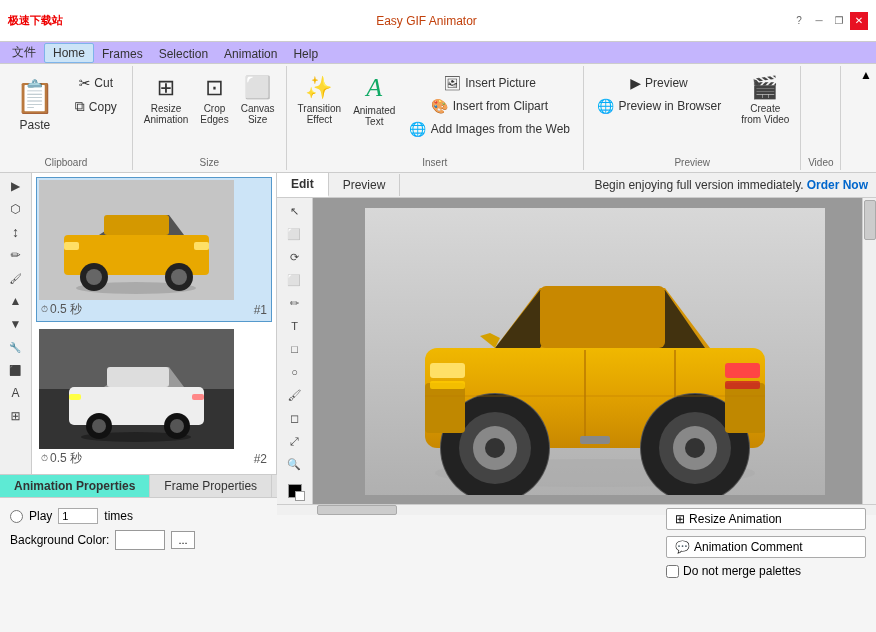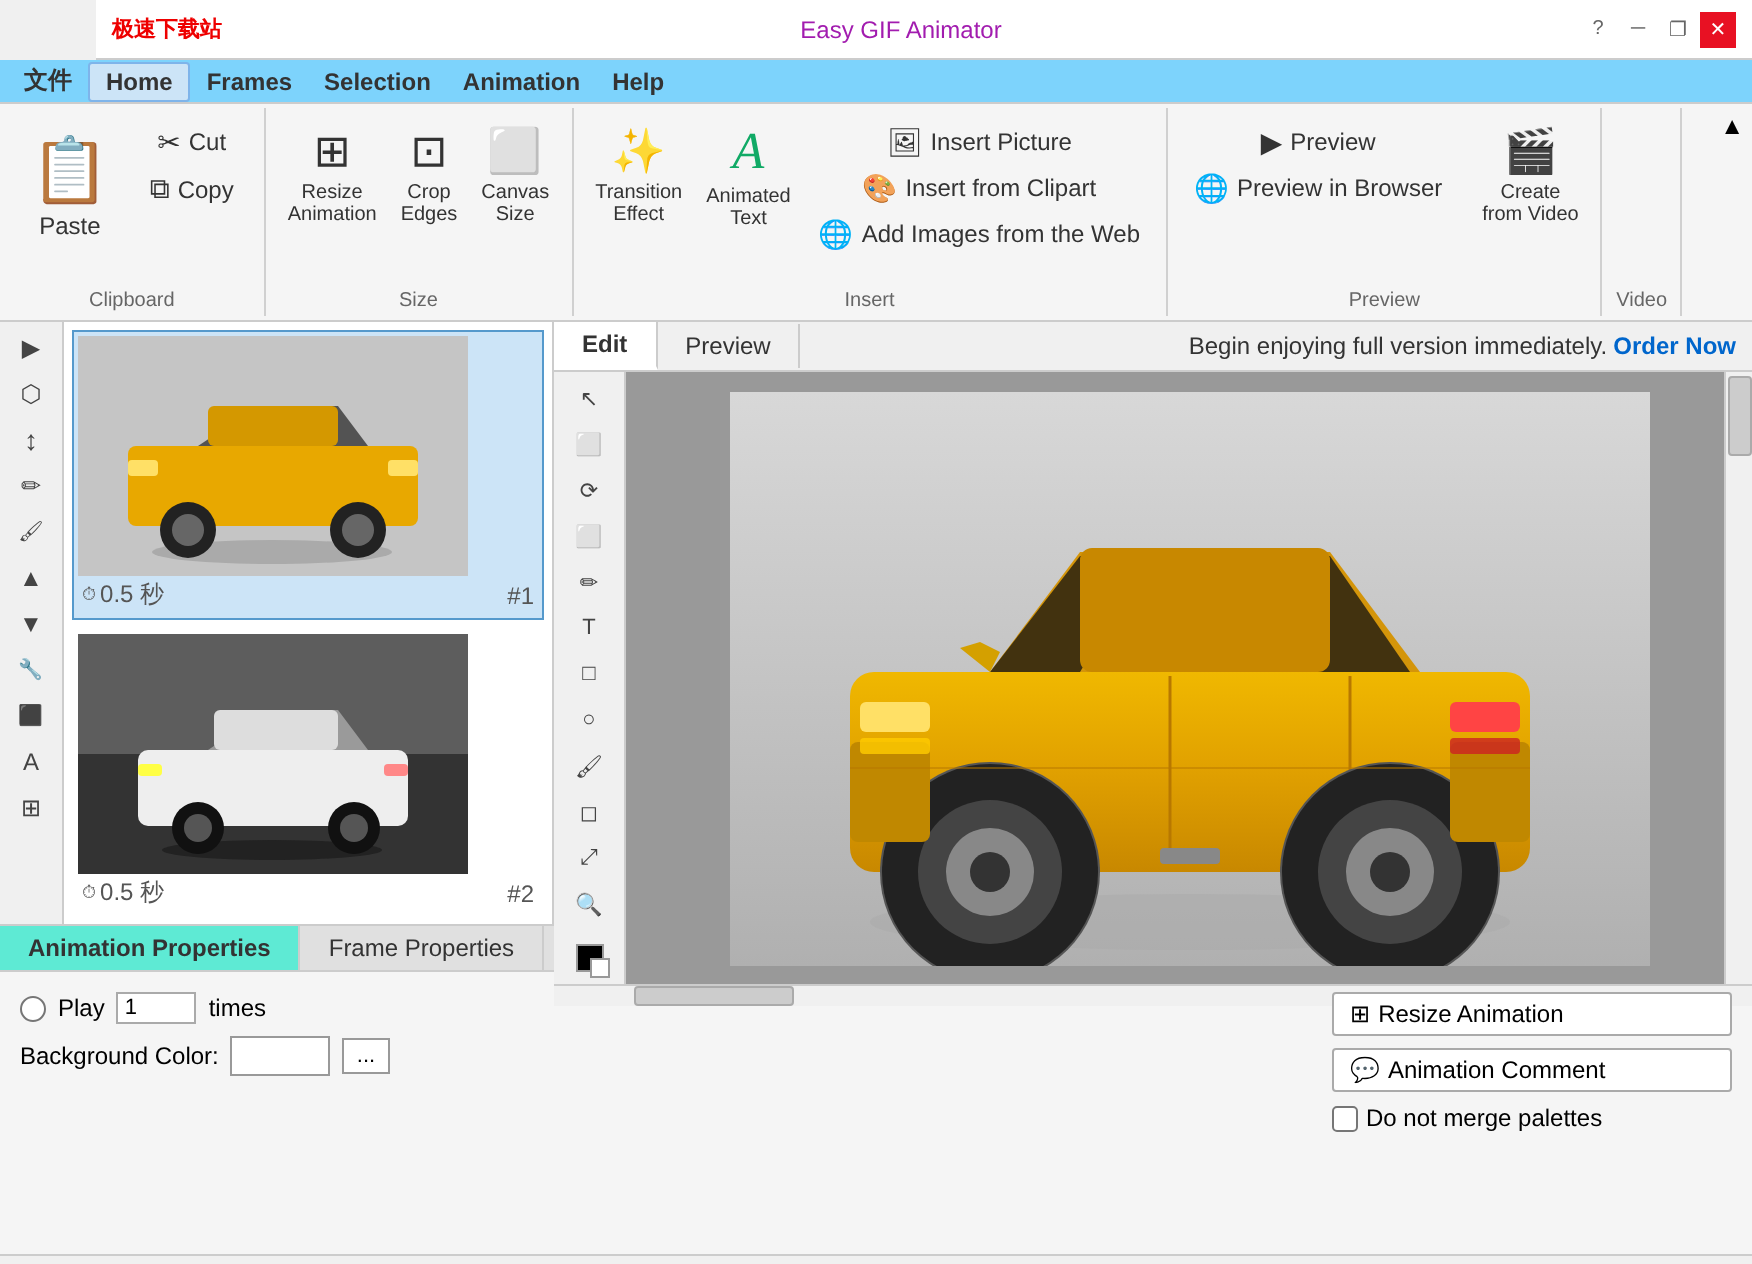"极速下载站" .title-bar { height: 30px -> 42px; margin-left: 48px -> none }
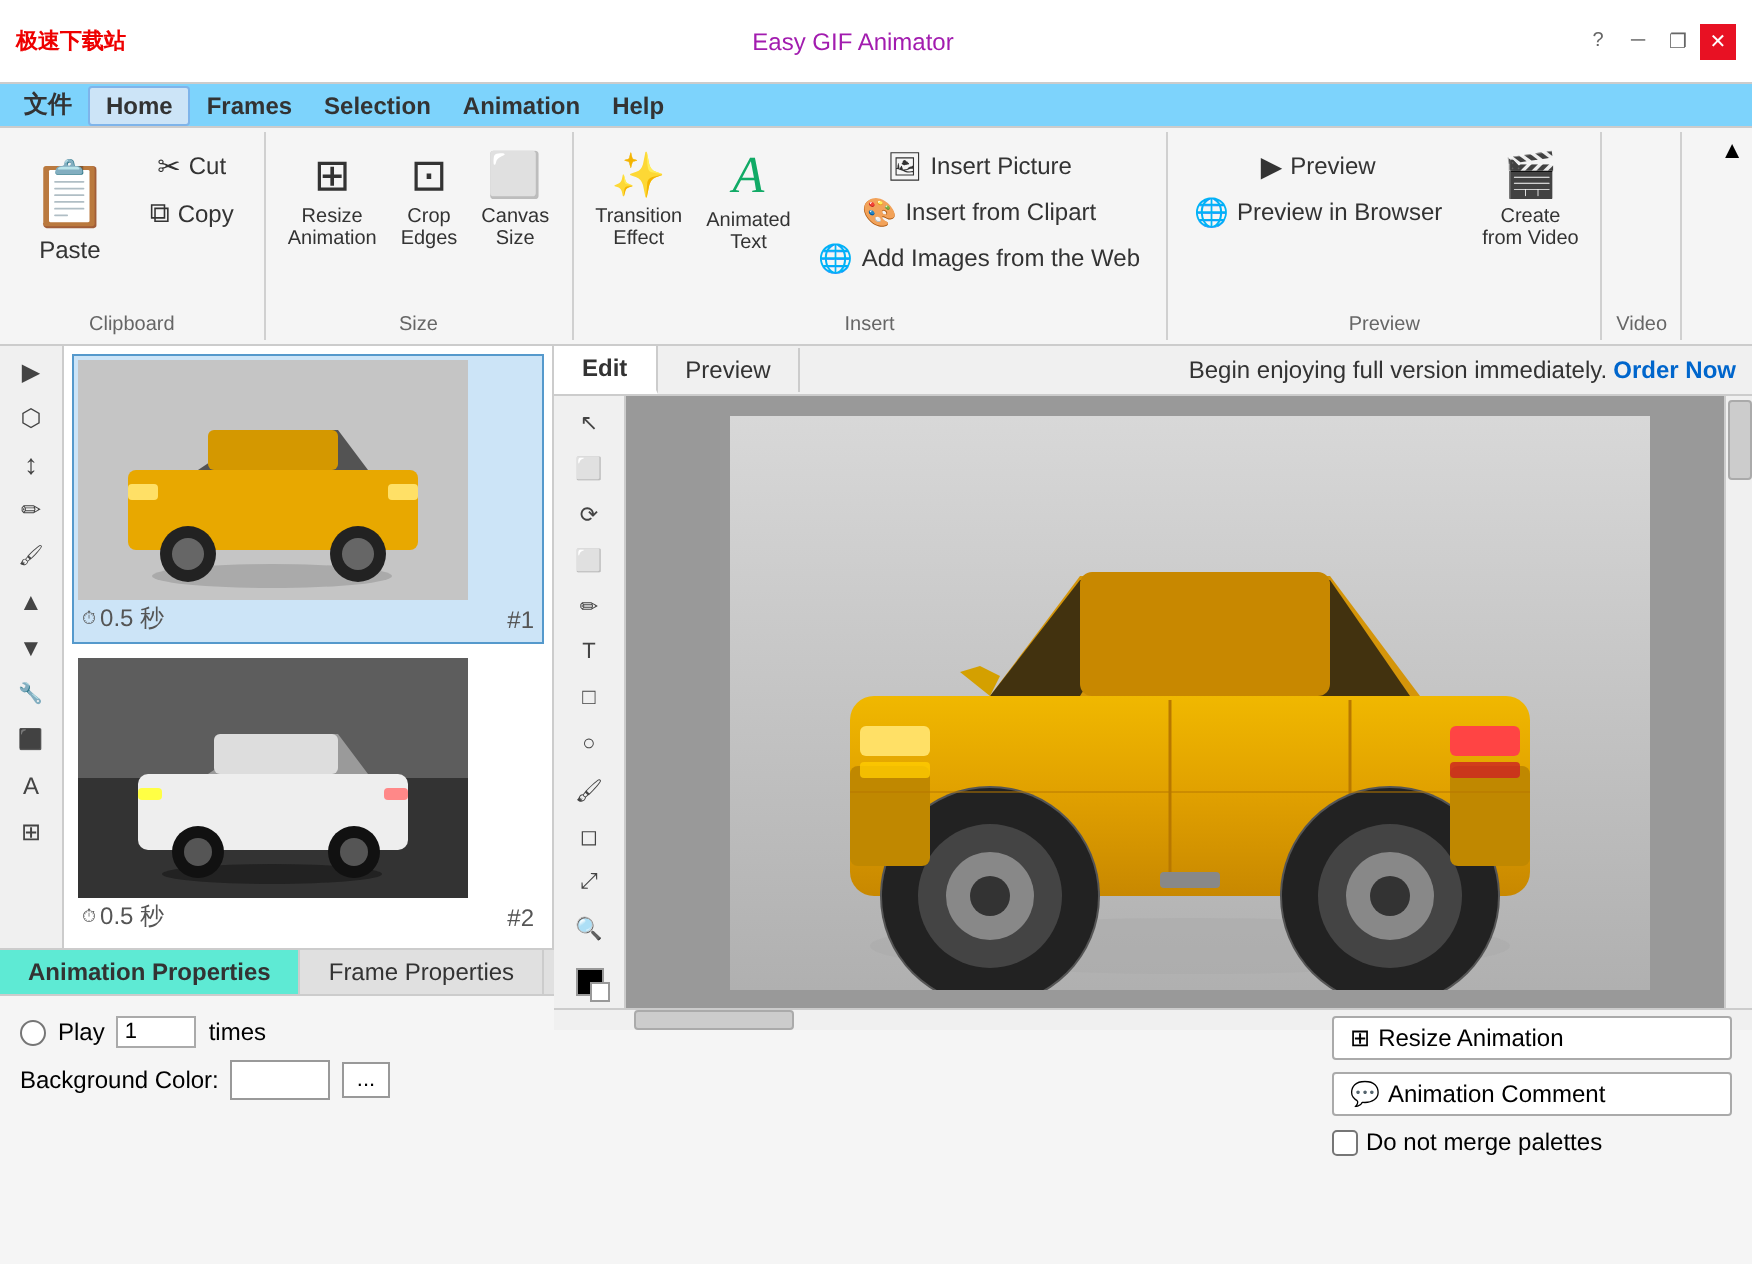"Easy GIF Animator" .title-bar-title { color: #a21caf -> #c2410c }
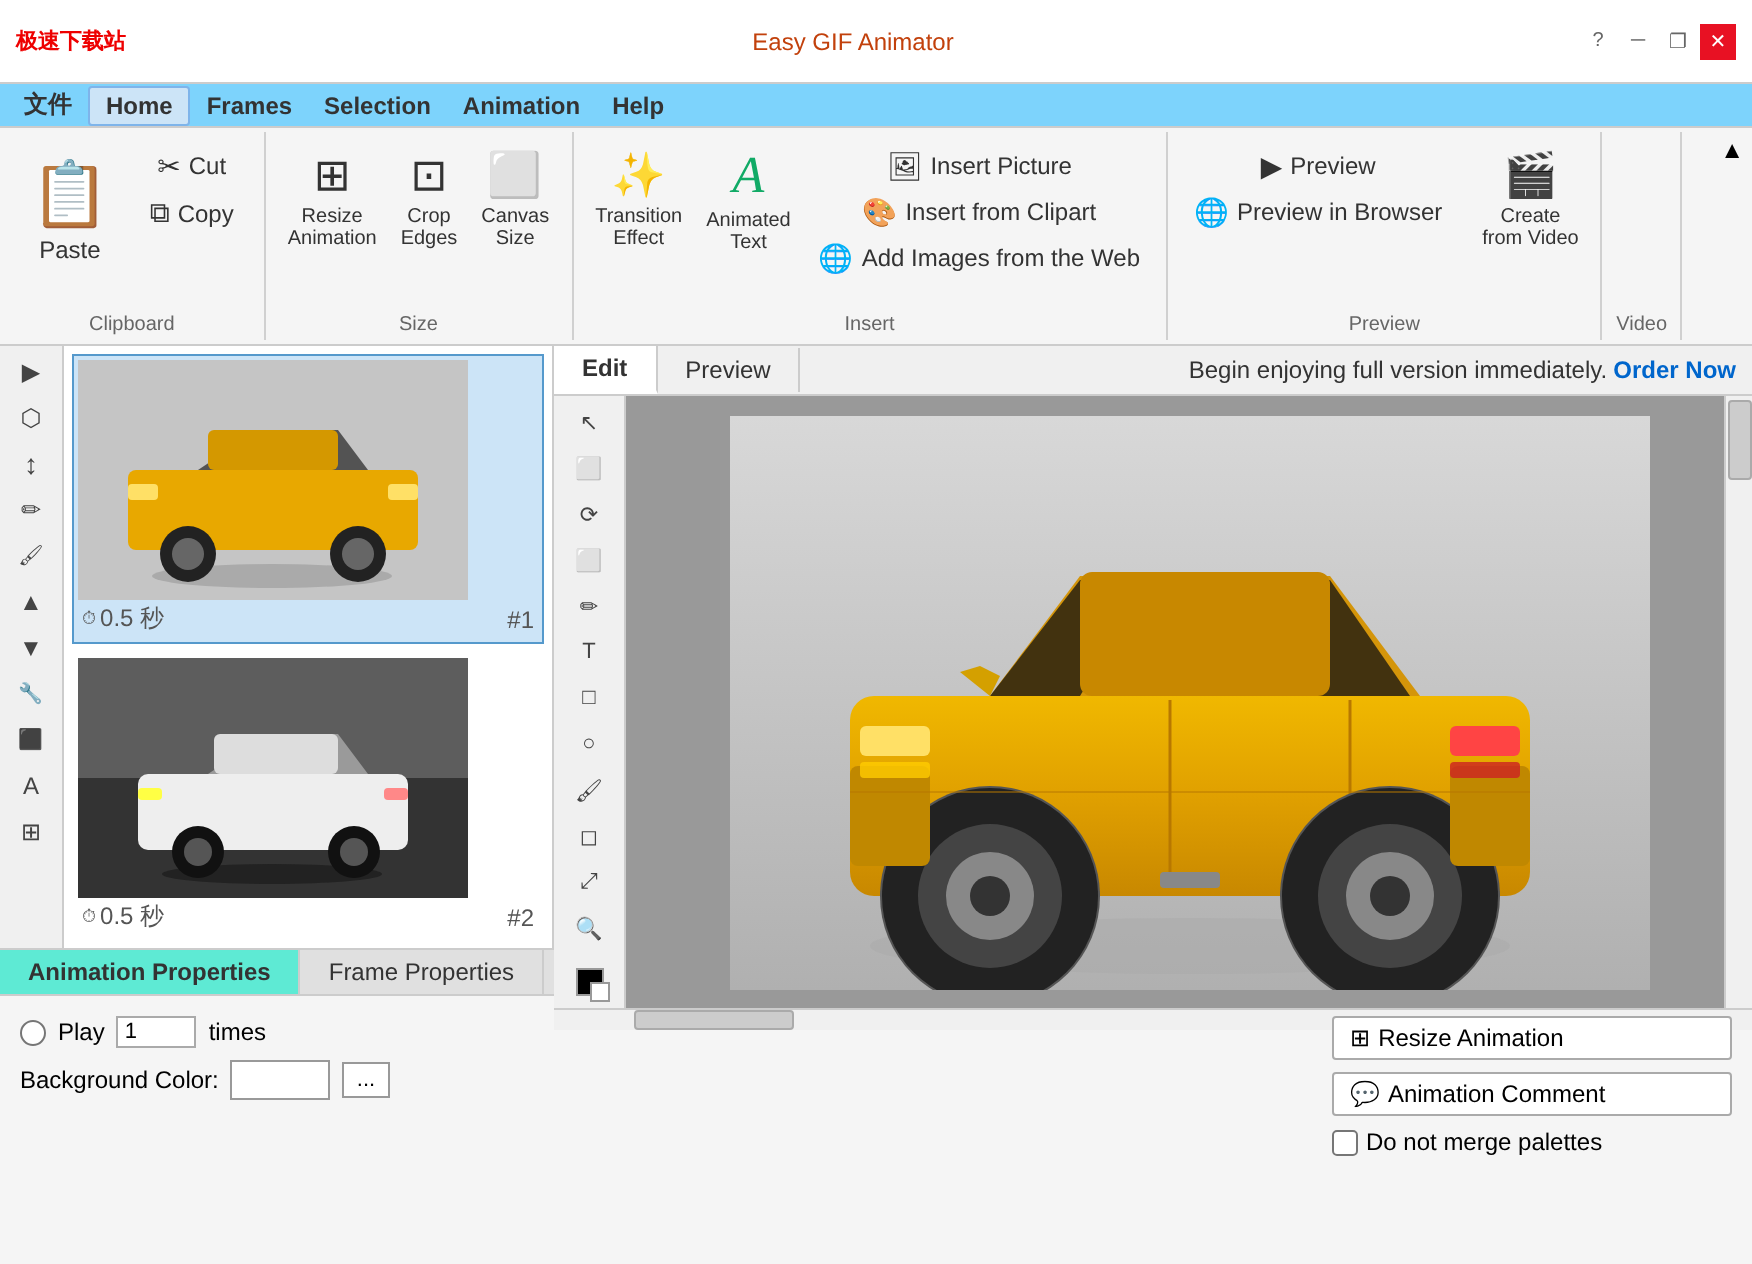"文件" .menu-bar { align-items: center -> flex-end; background: #7dd3fc -> #c4b5fd; font-weight: bold -> none }
